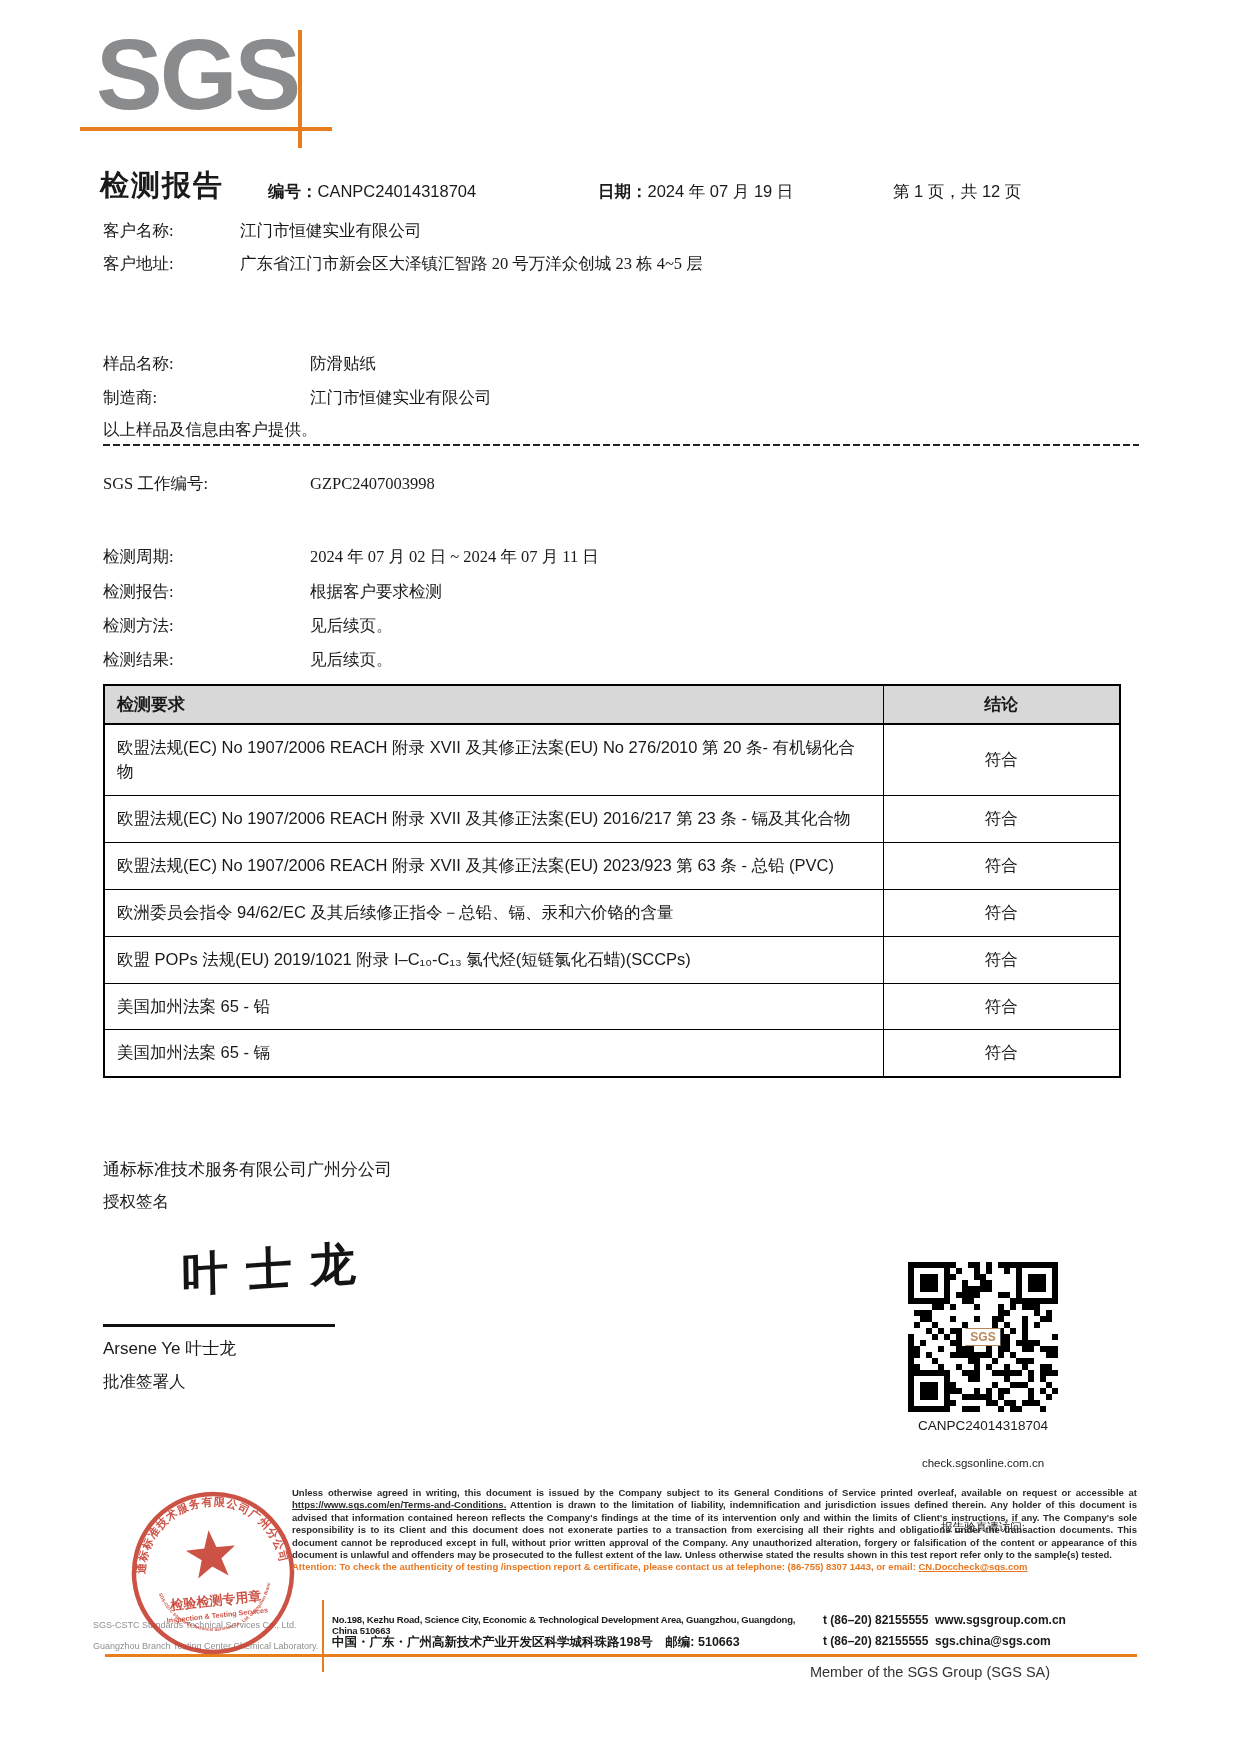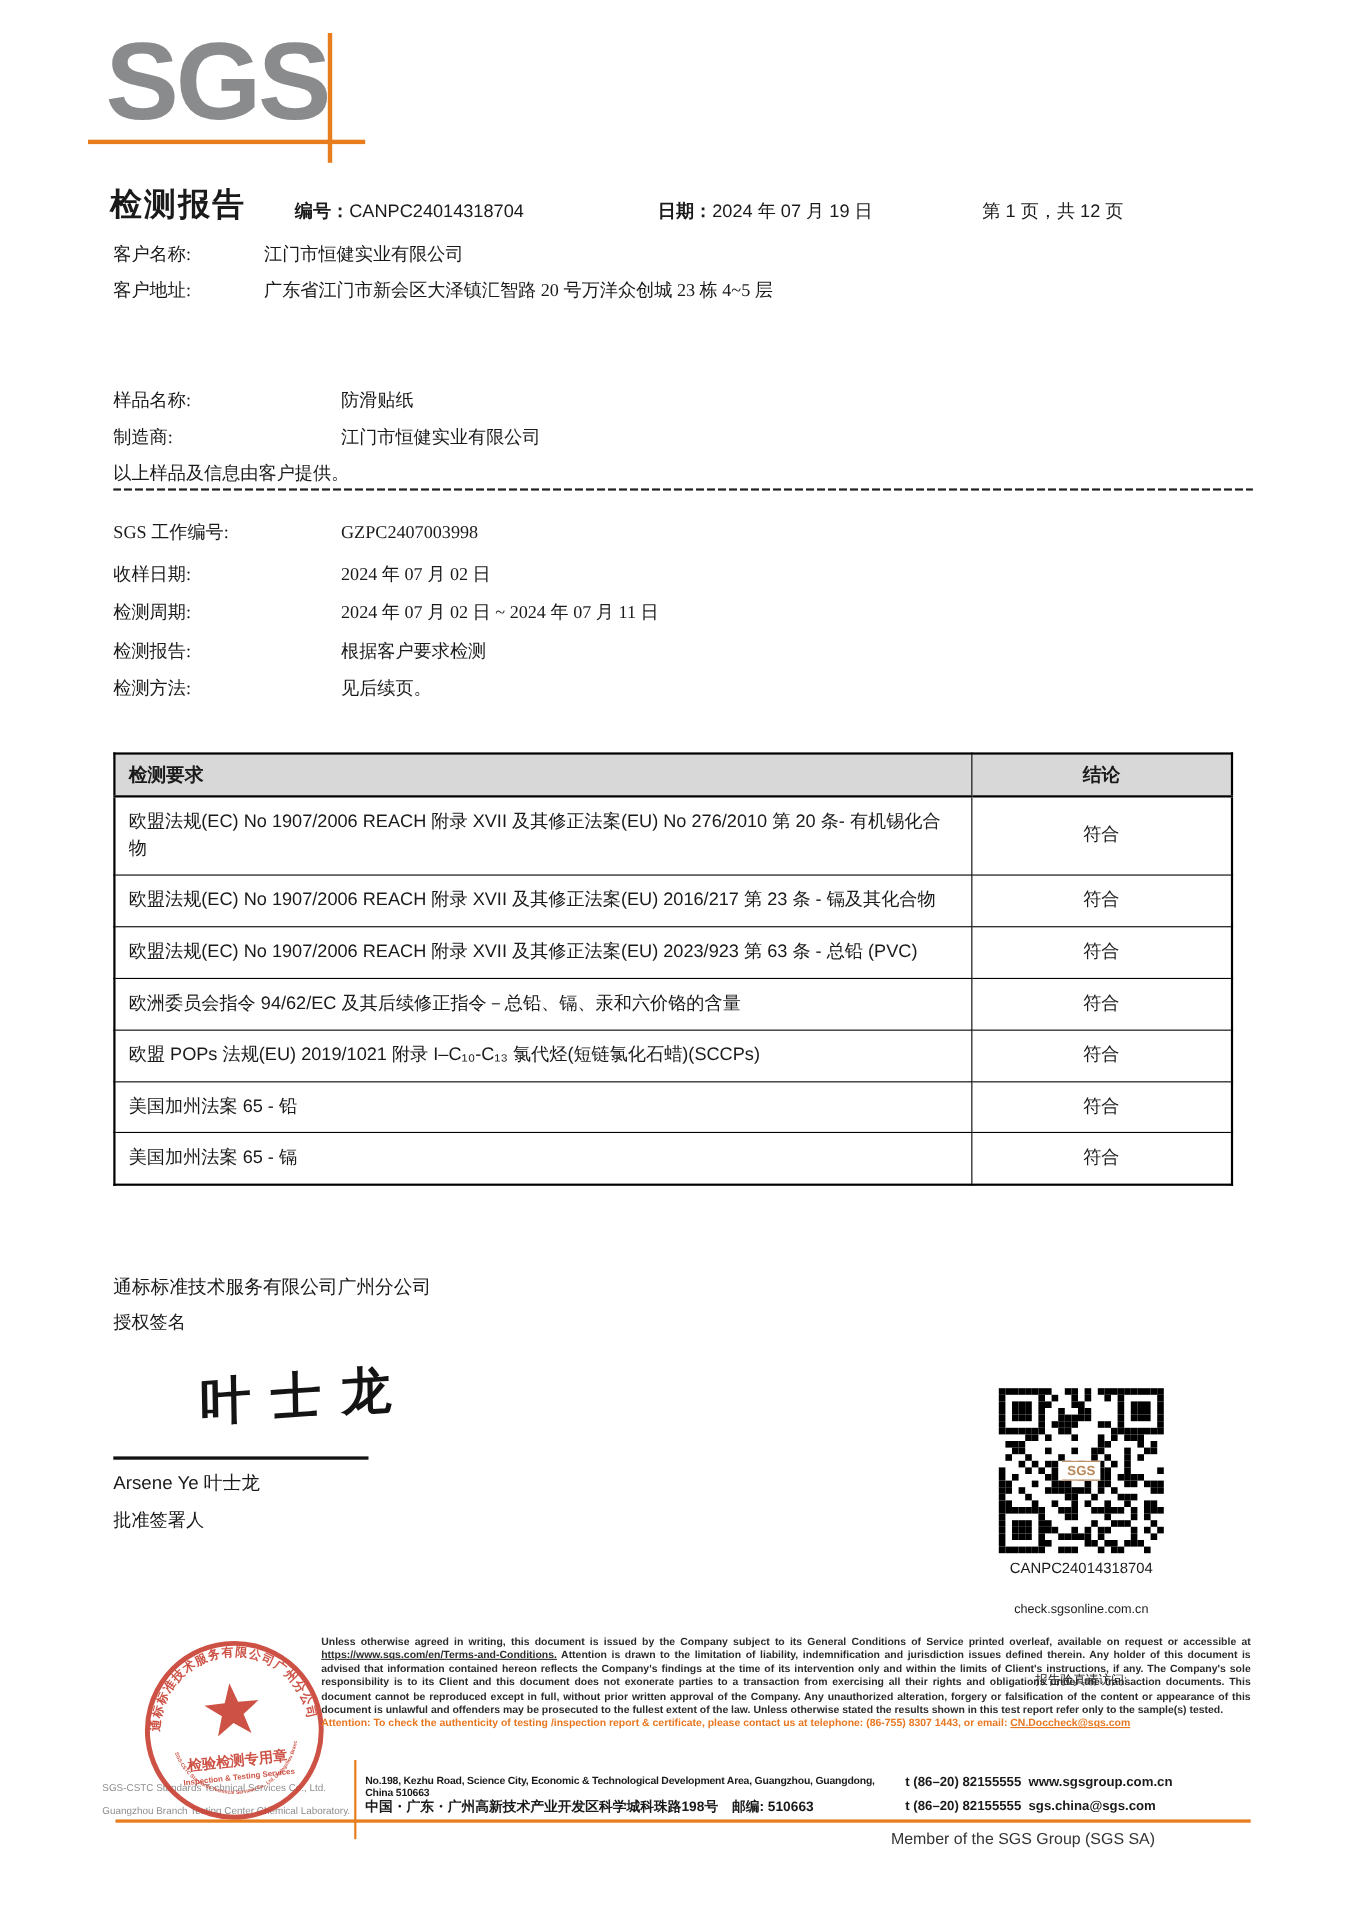"收样日期: 2024 年 07 月" div.abs { html: <div> <span>收样日期:</span><span>2024 年 07 月 02 日</span> </div> -> none }
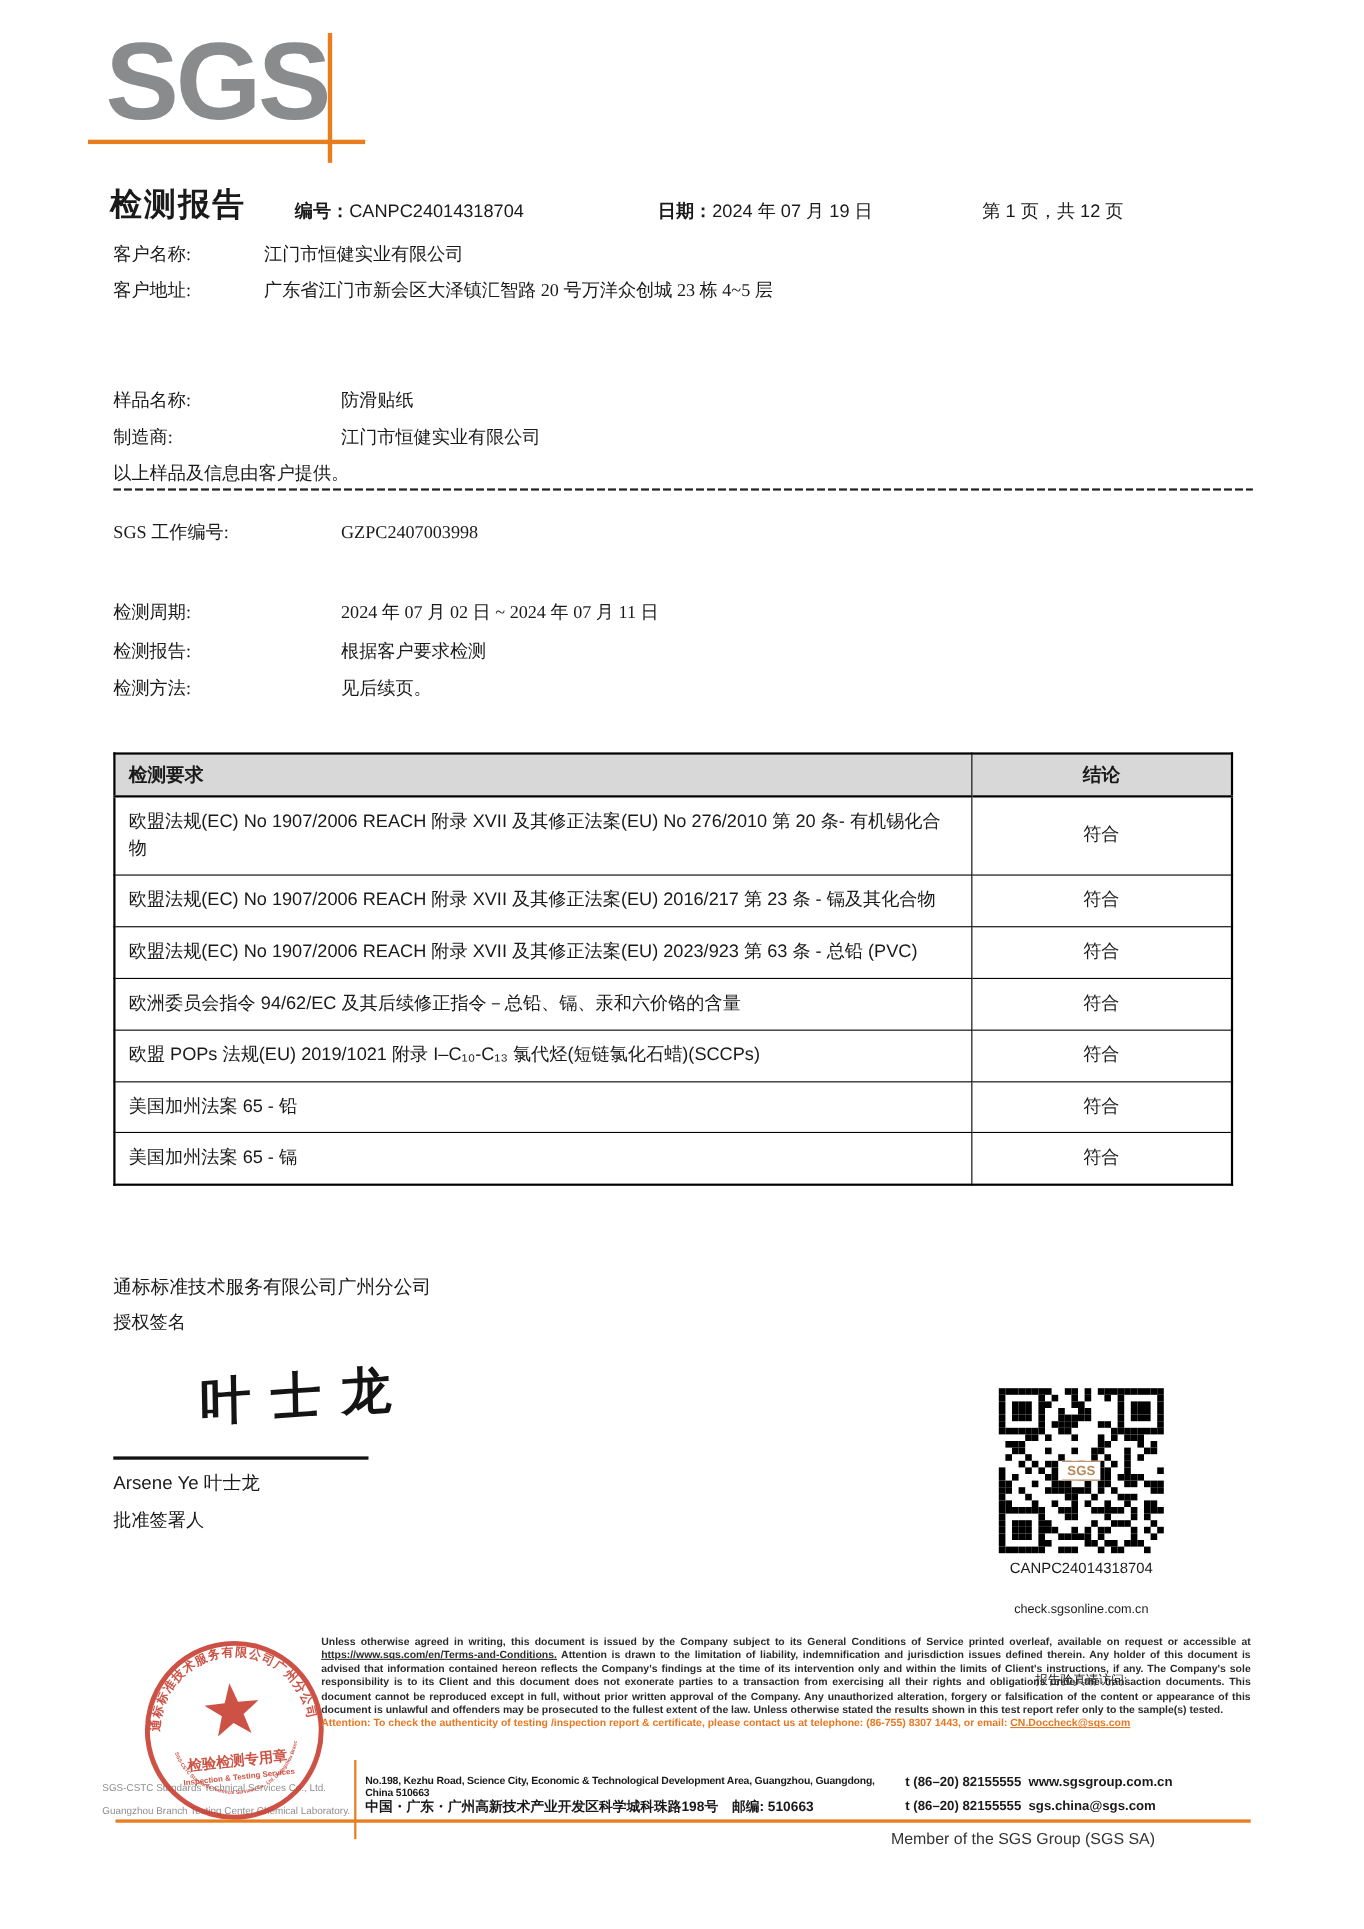"检测结果: 见后续页。" div.abs { html: none -> <div> <span>检测结果:</span><span>见后续页。</span> </div> }
